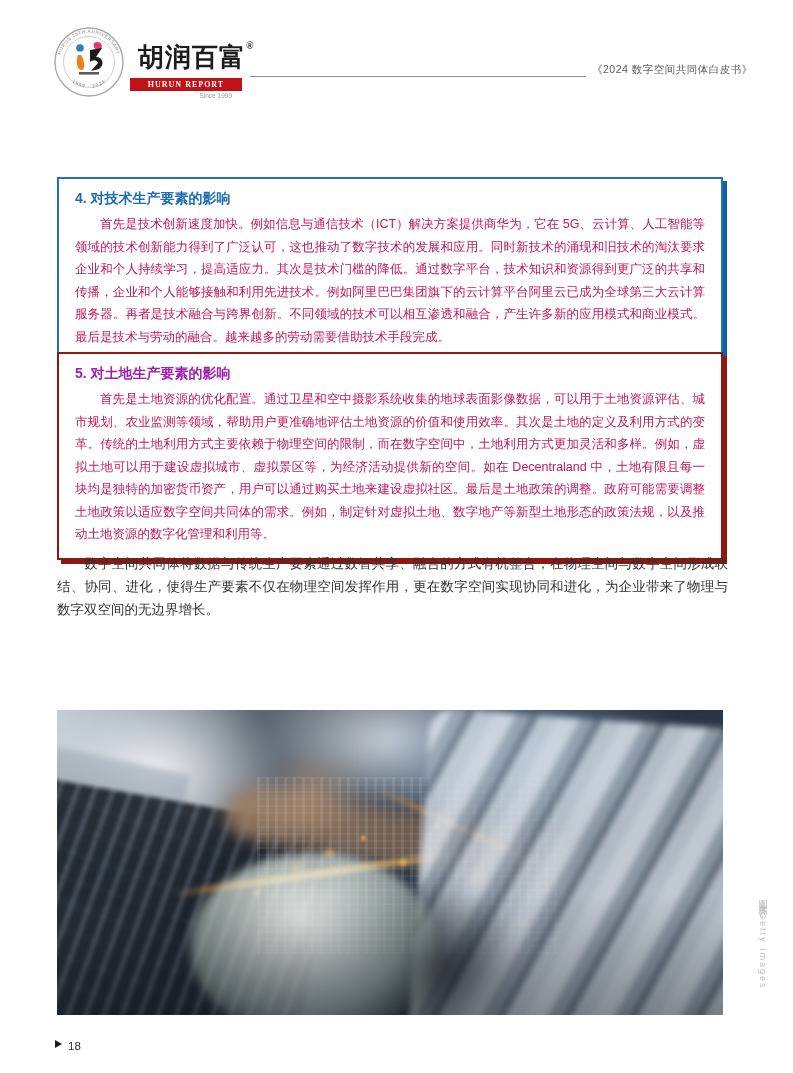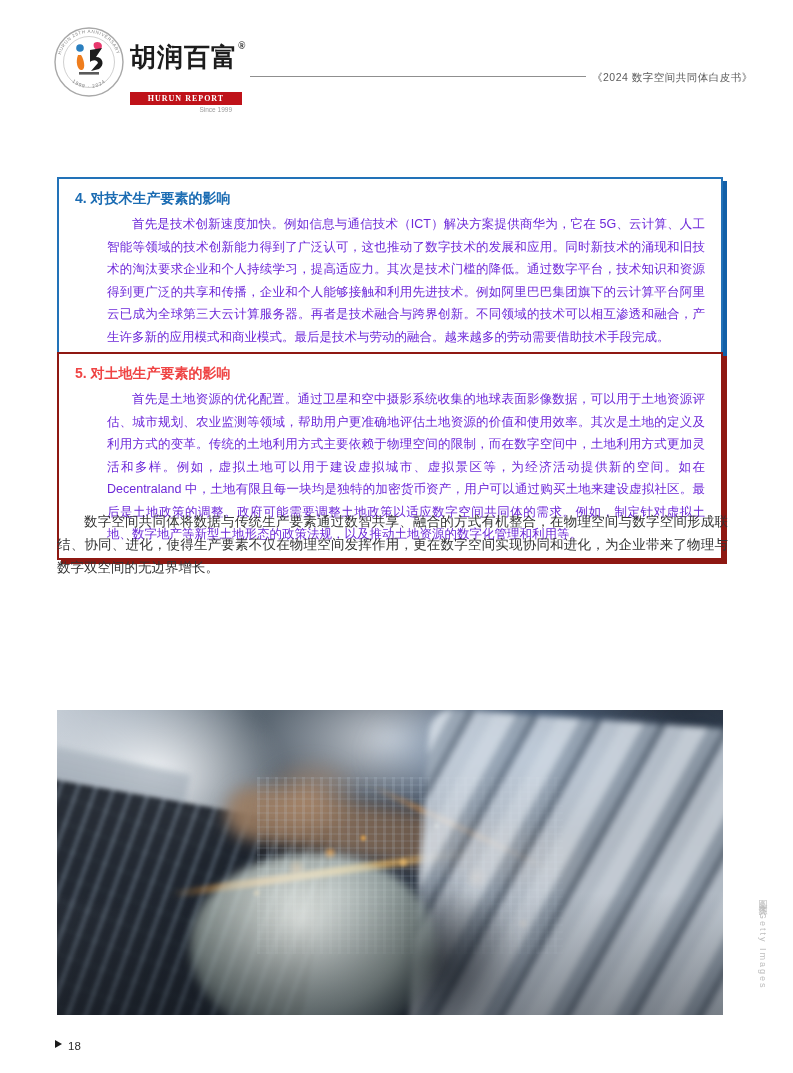"胡润百富®" .logo-cn { margin-left: none -> 8px }
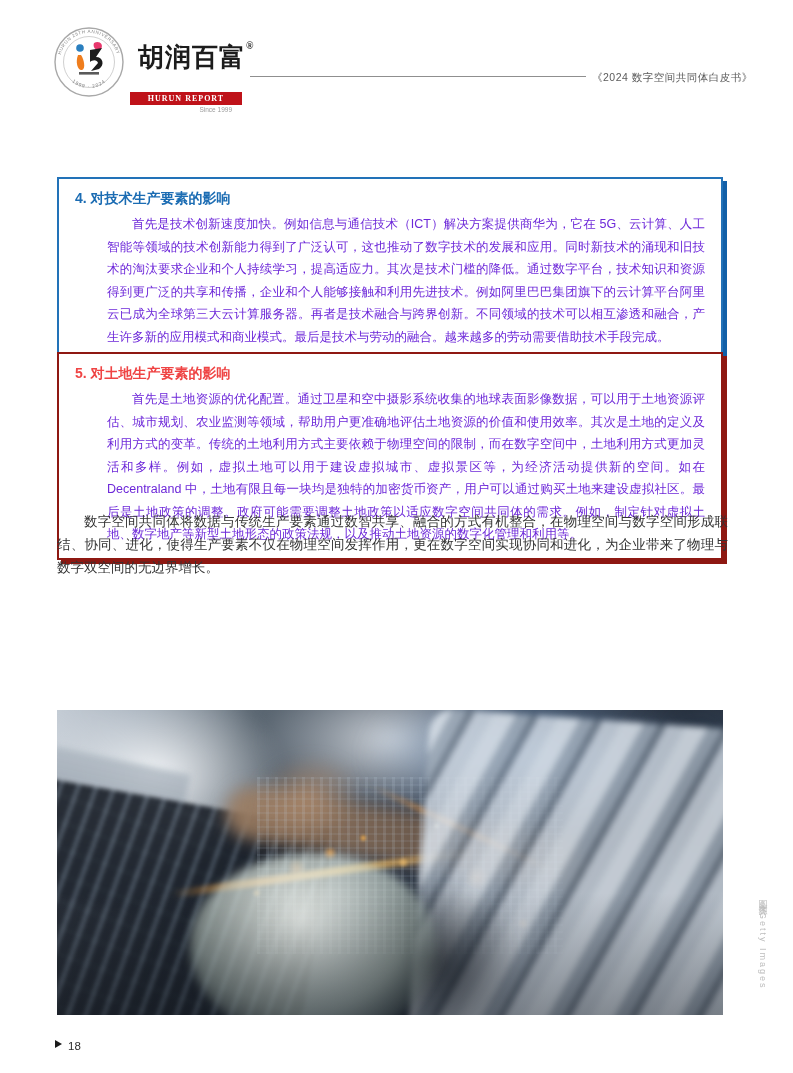"《2024 数字空间共同体白皮书》" .header-booklet { margin-top: 8px -> none }
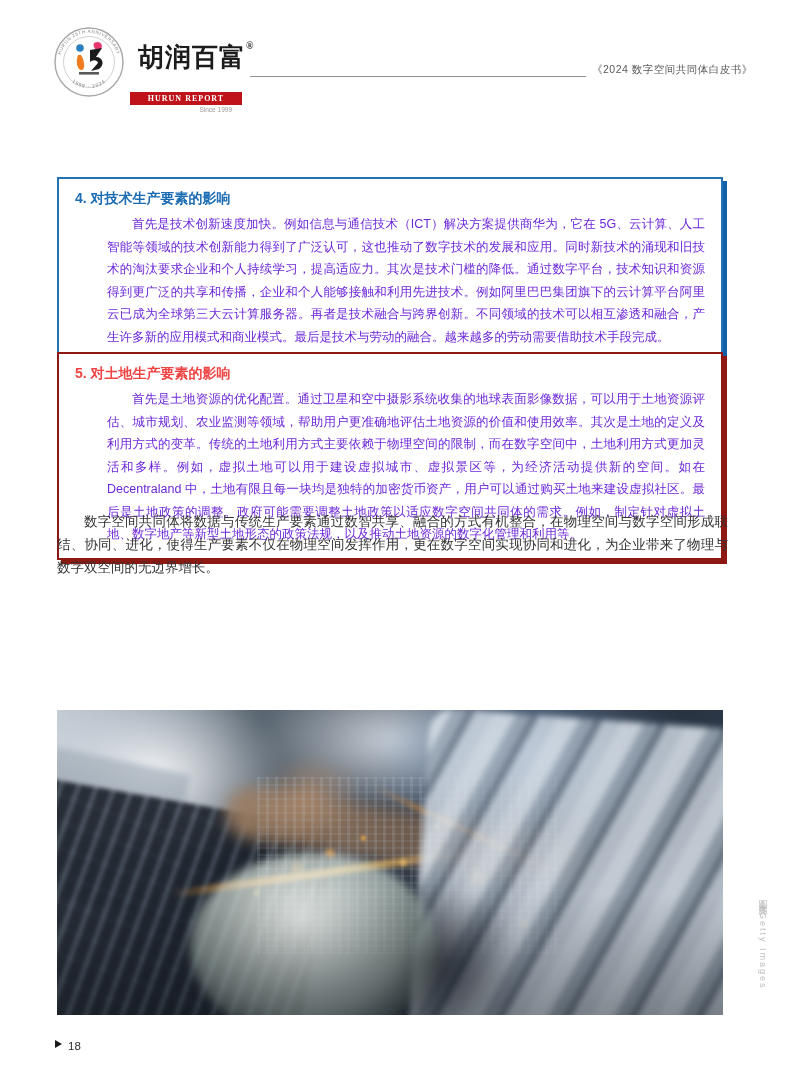"HURUN REPORT" .logo-banner { margin-top: 17px -> 3px }
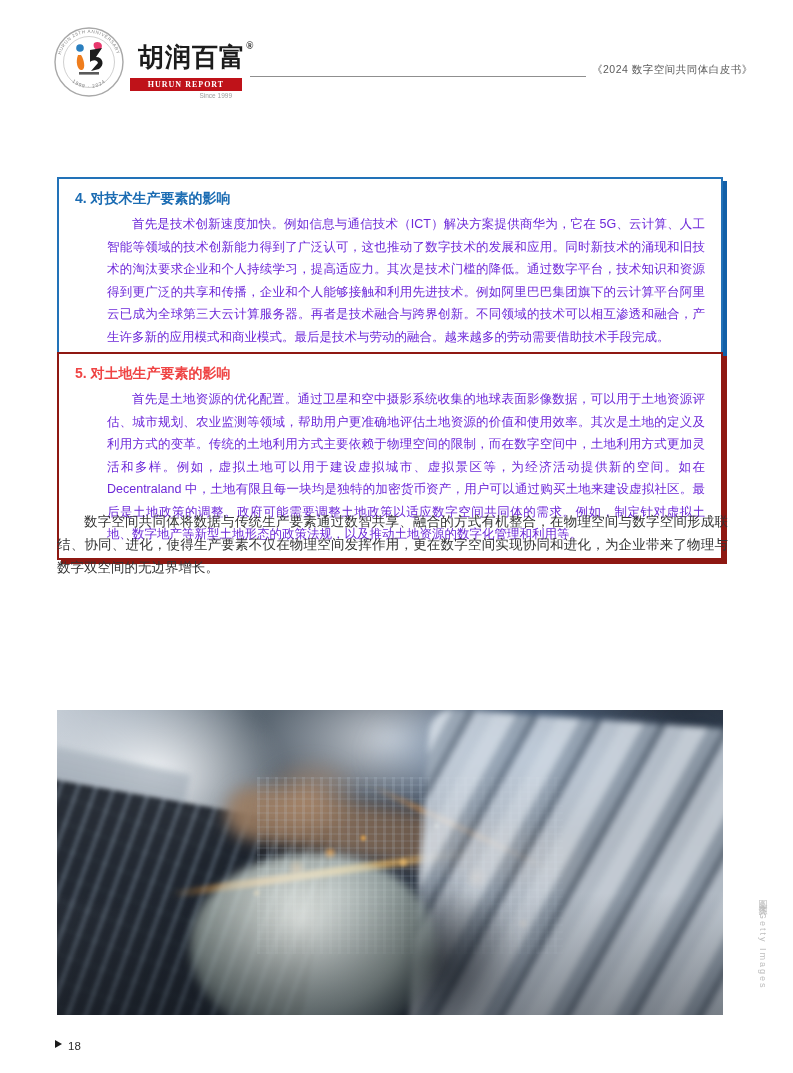"首先是技术创新速度加快。例如信息与通信技术（ICT）解决方案提供商华为，它在" .callout p { color: #6d28d9 -> #be185d; margin-left: 32px -> none }
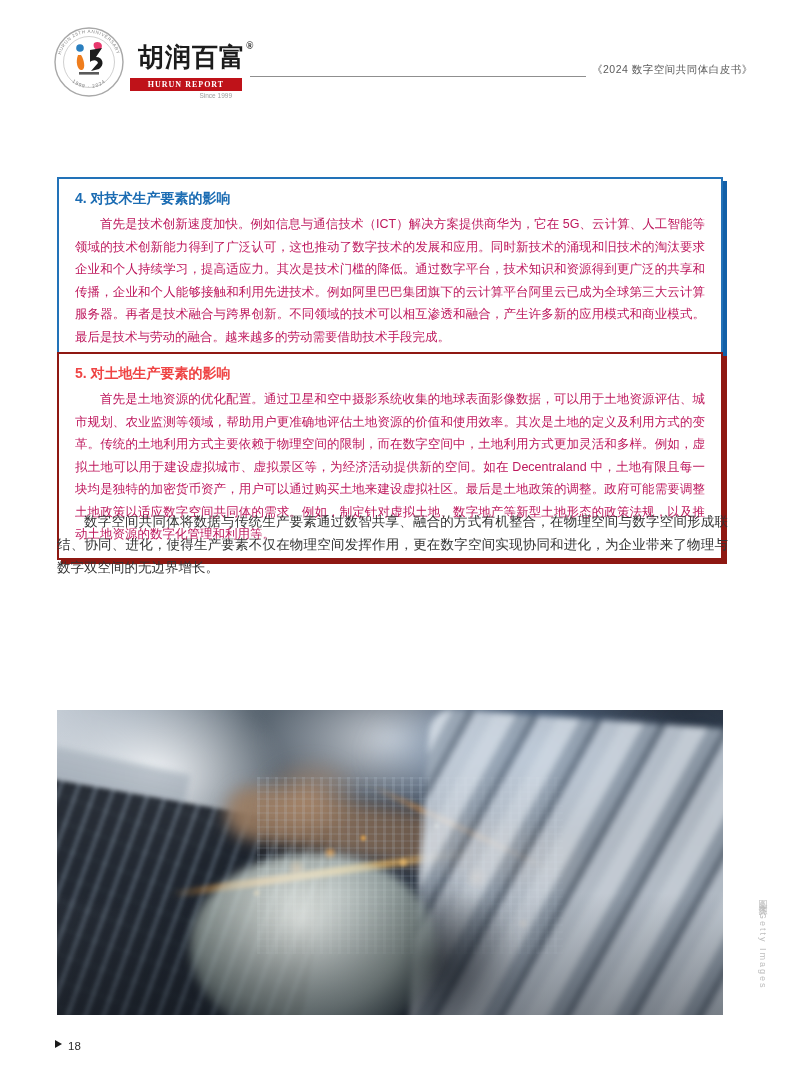"5. 对土地生产要素的影响" .callout-red h3 { color: #ef4444 -> #a21caf }
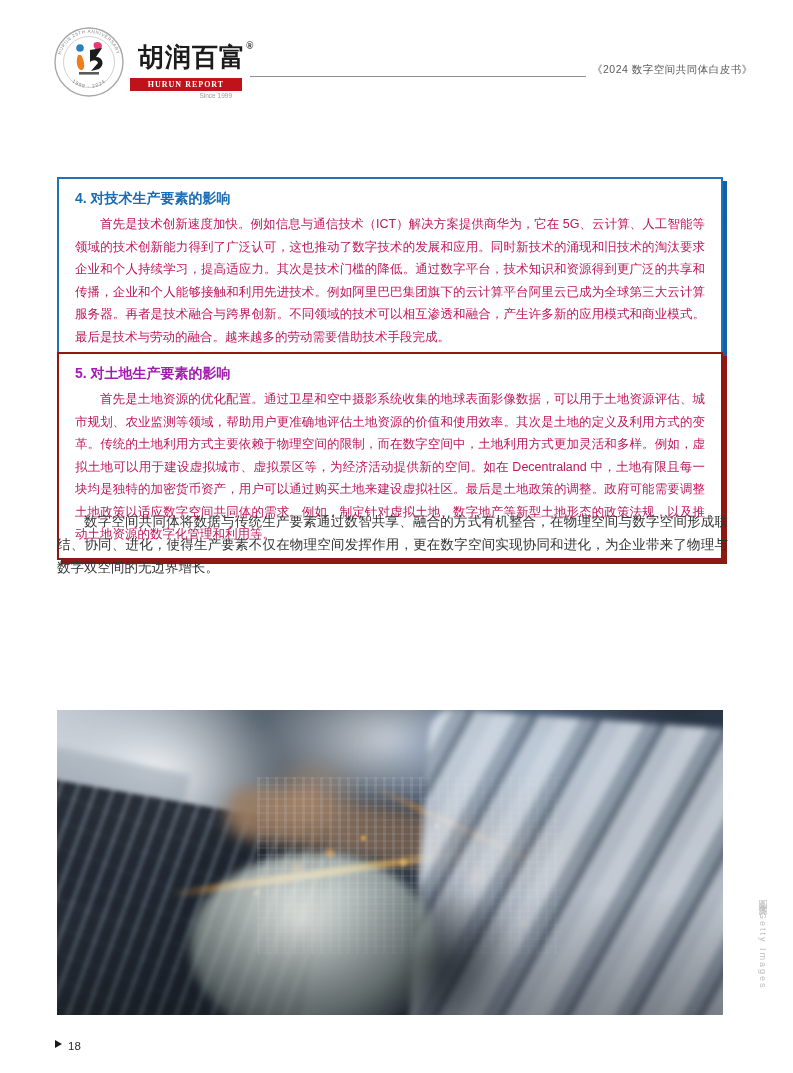"数字空间共同体将数据与传统生产要素通过数智共享、融合的方式有机整合，在物理空间与" .bodytext { top: 510px -> 552px }
